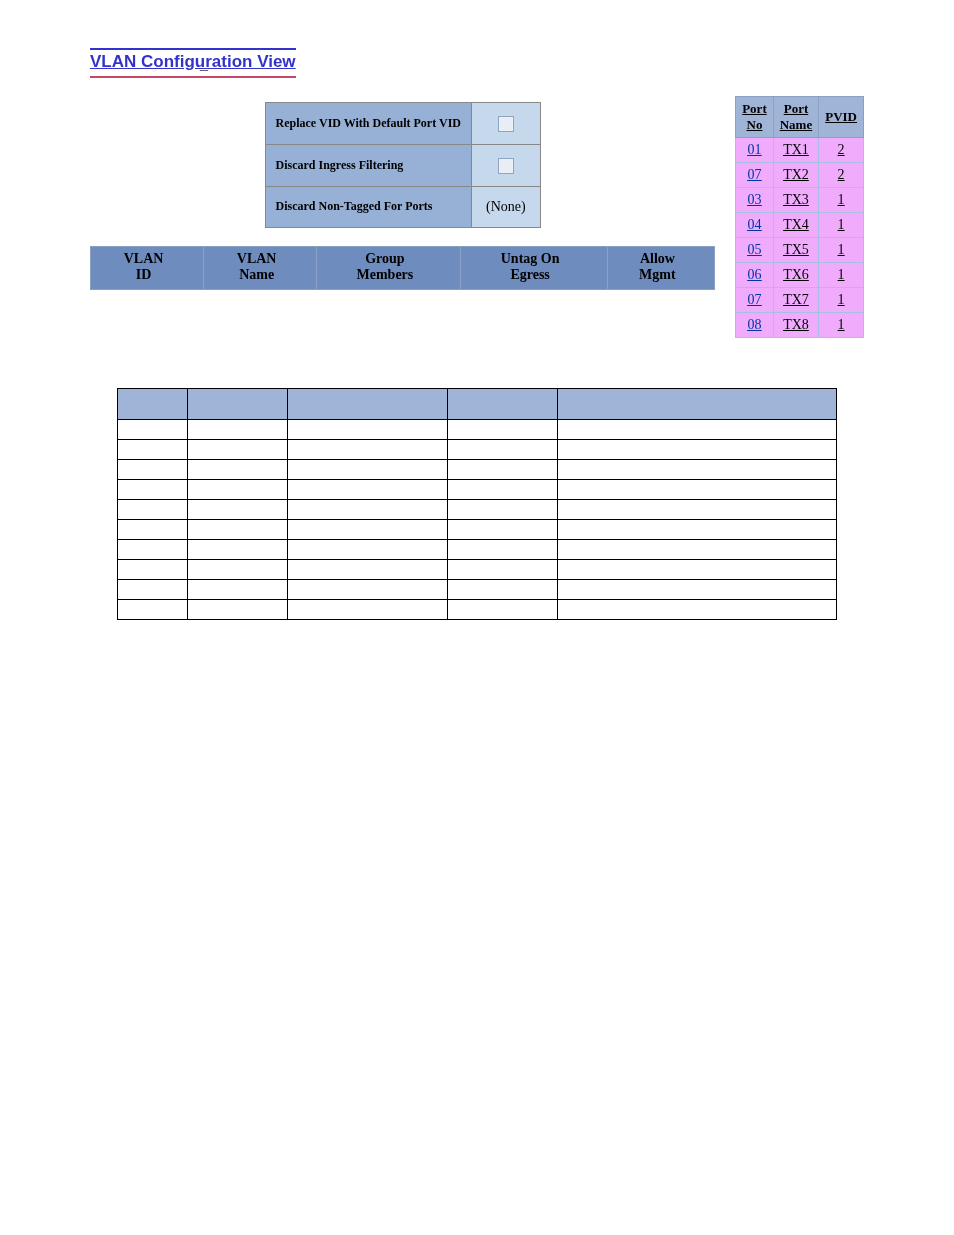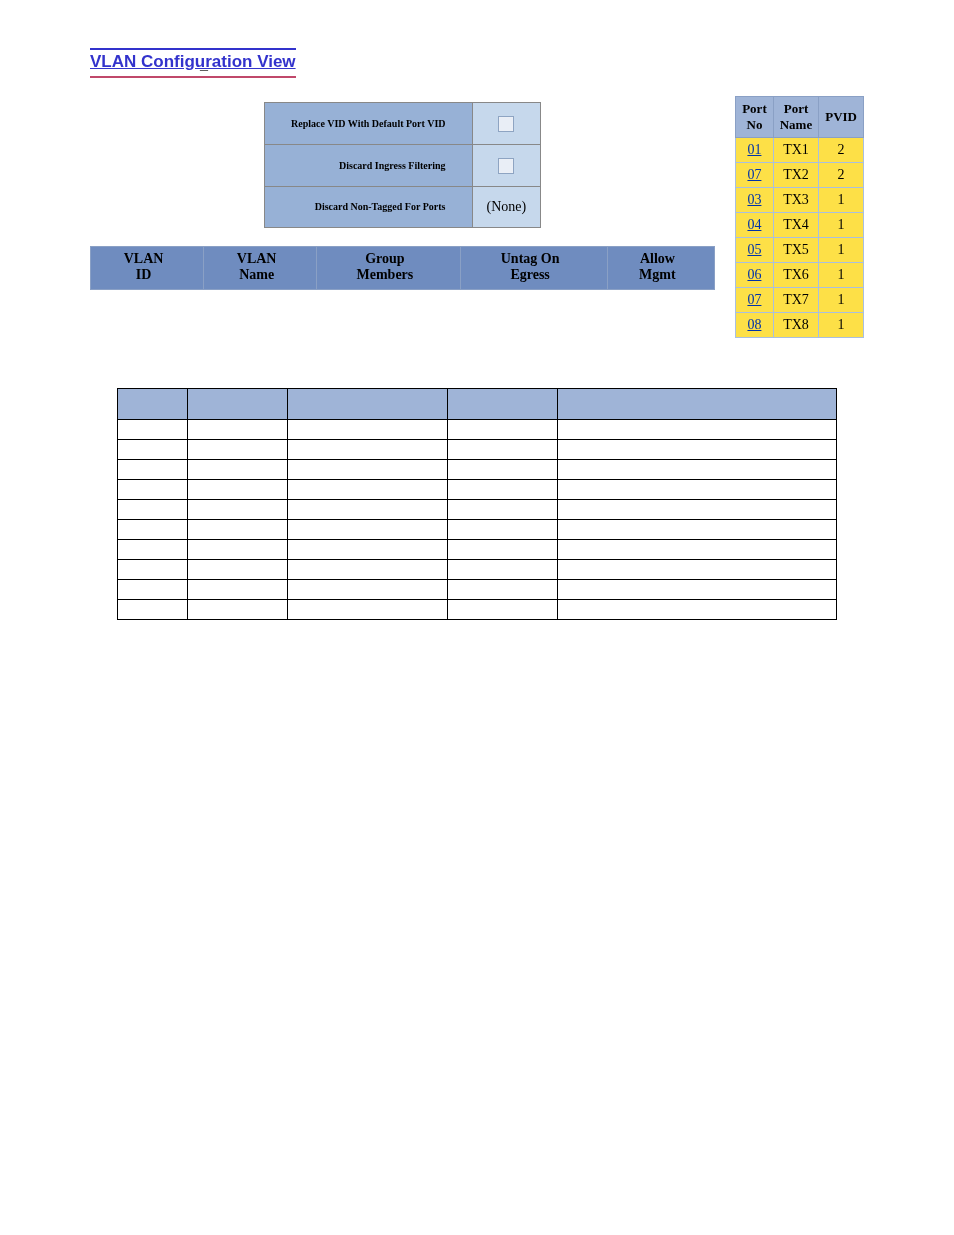"Port" table.port { text-decoration: none -> underline }
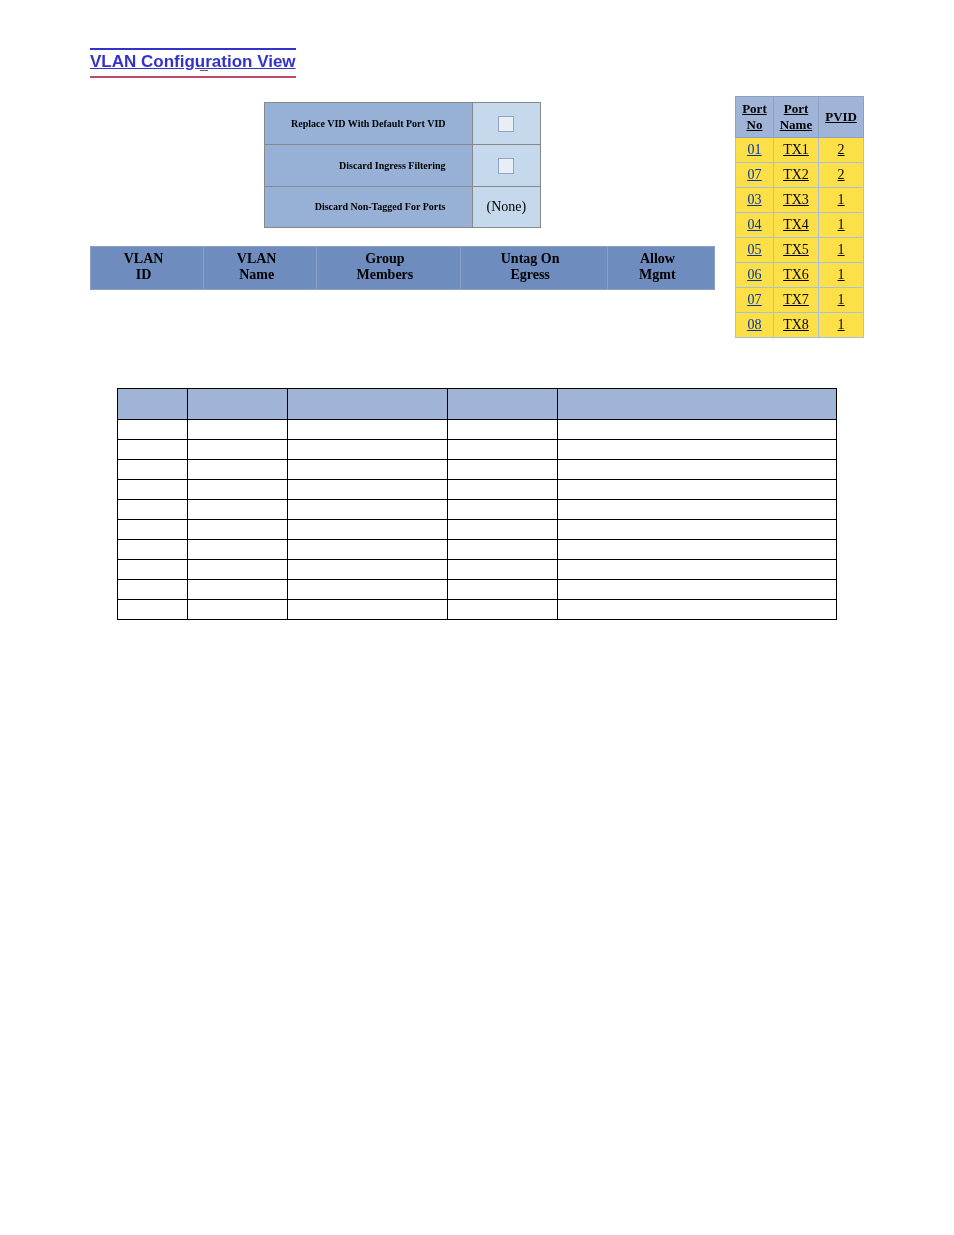"Replace VID With Default Port" table.settings td.label { font-size: 10px -> 12px; padding: 4px 26px -> 4px 10px; text-align: right -> left }
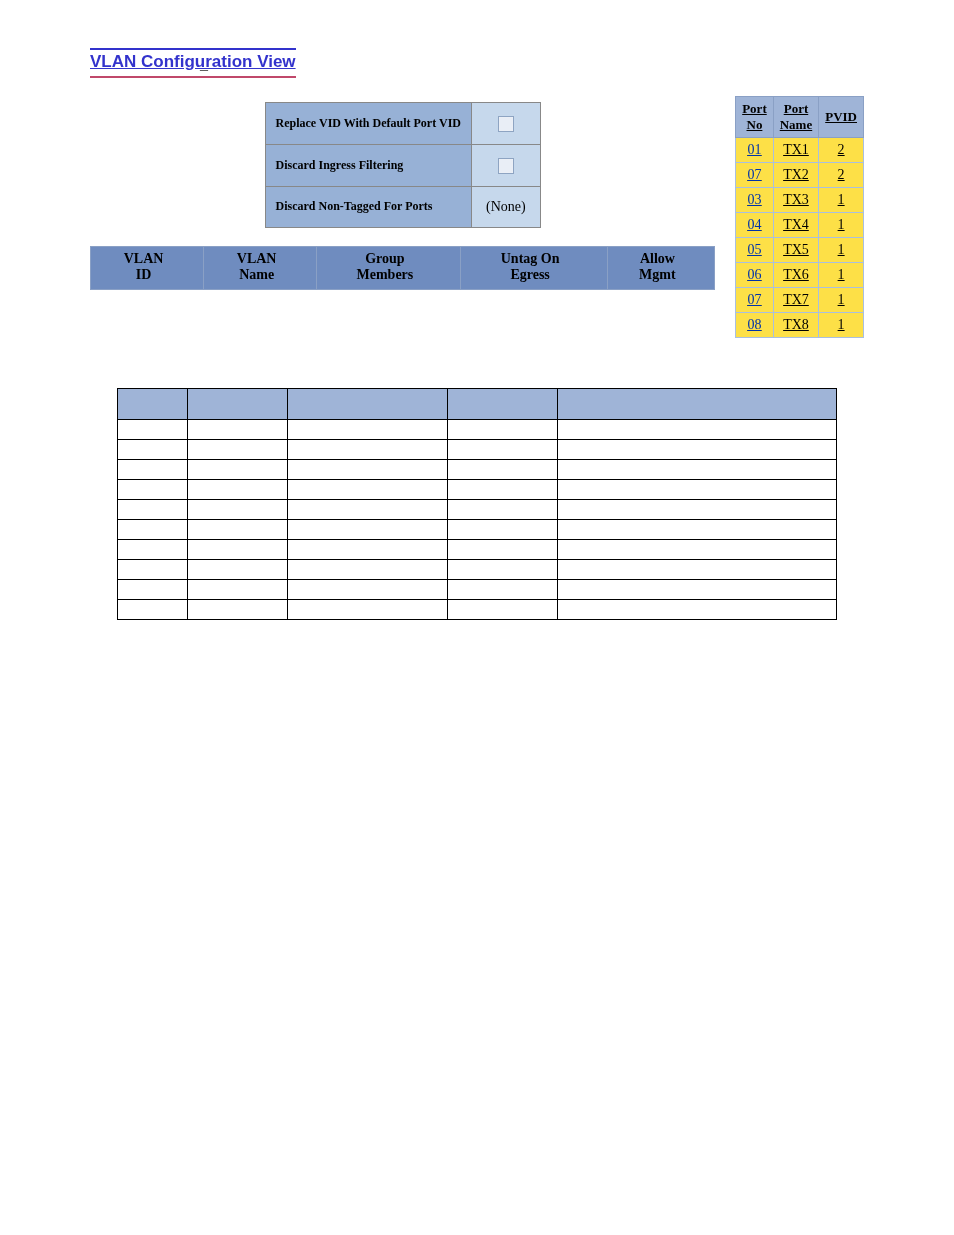"01" table.port td { background: #fde047 -> #f0abfc }
